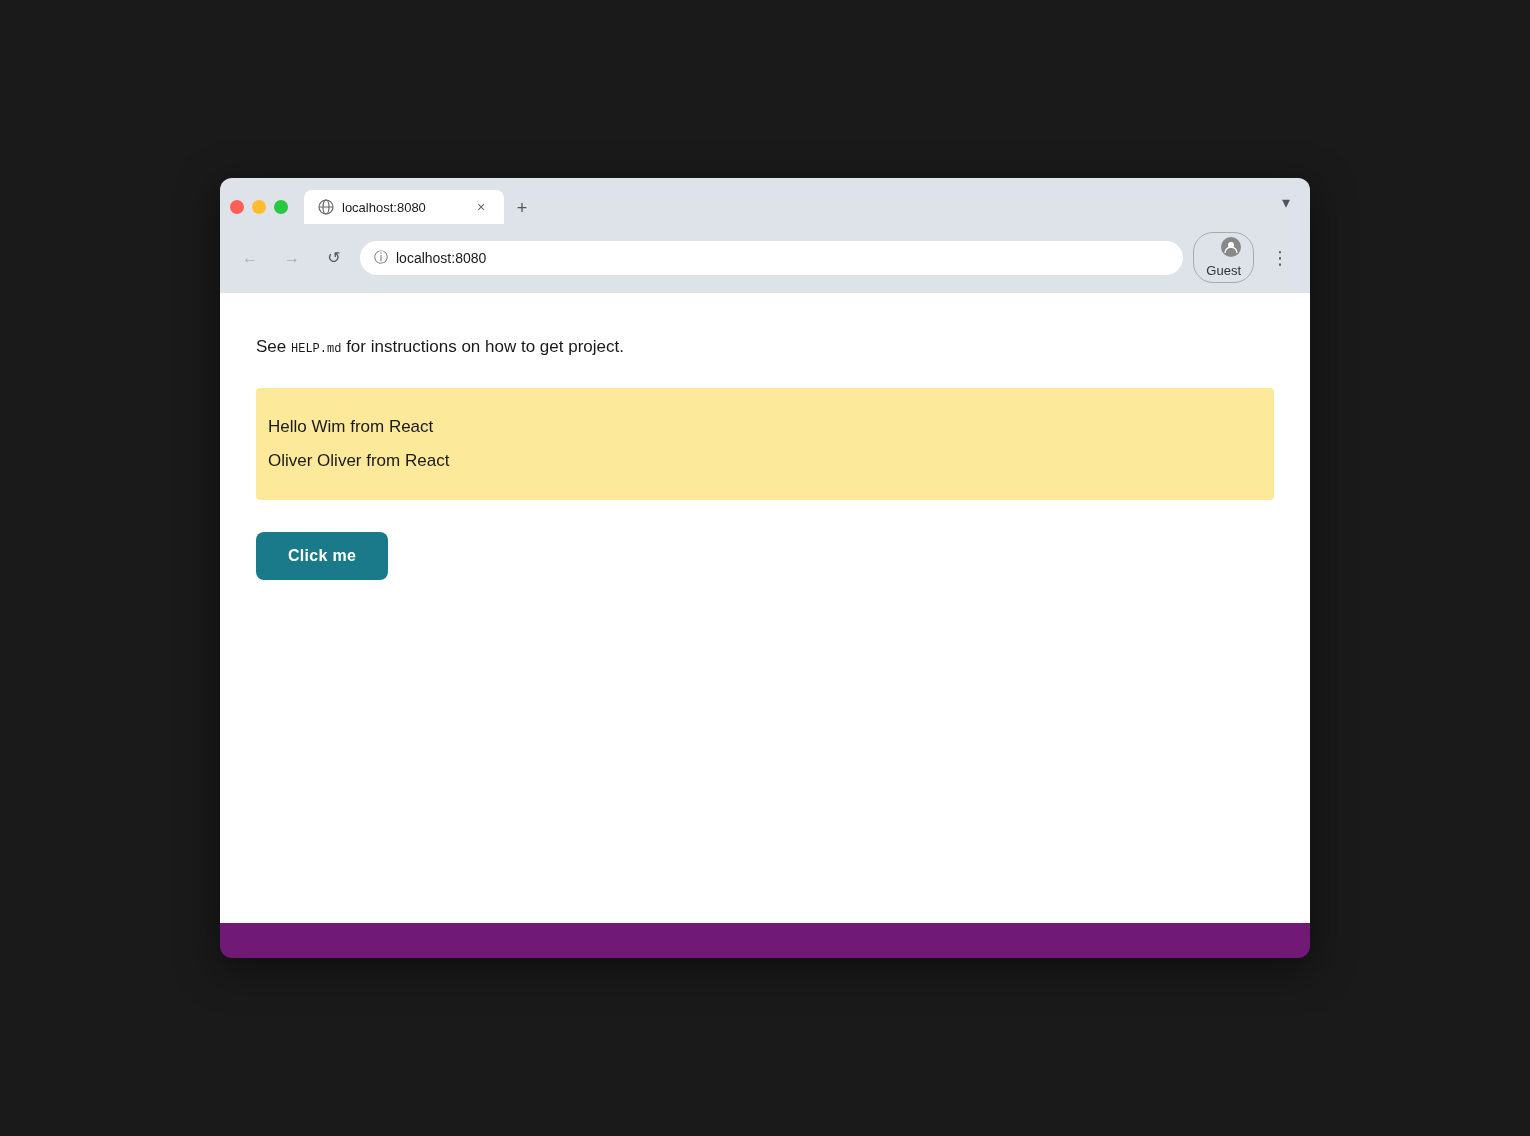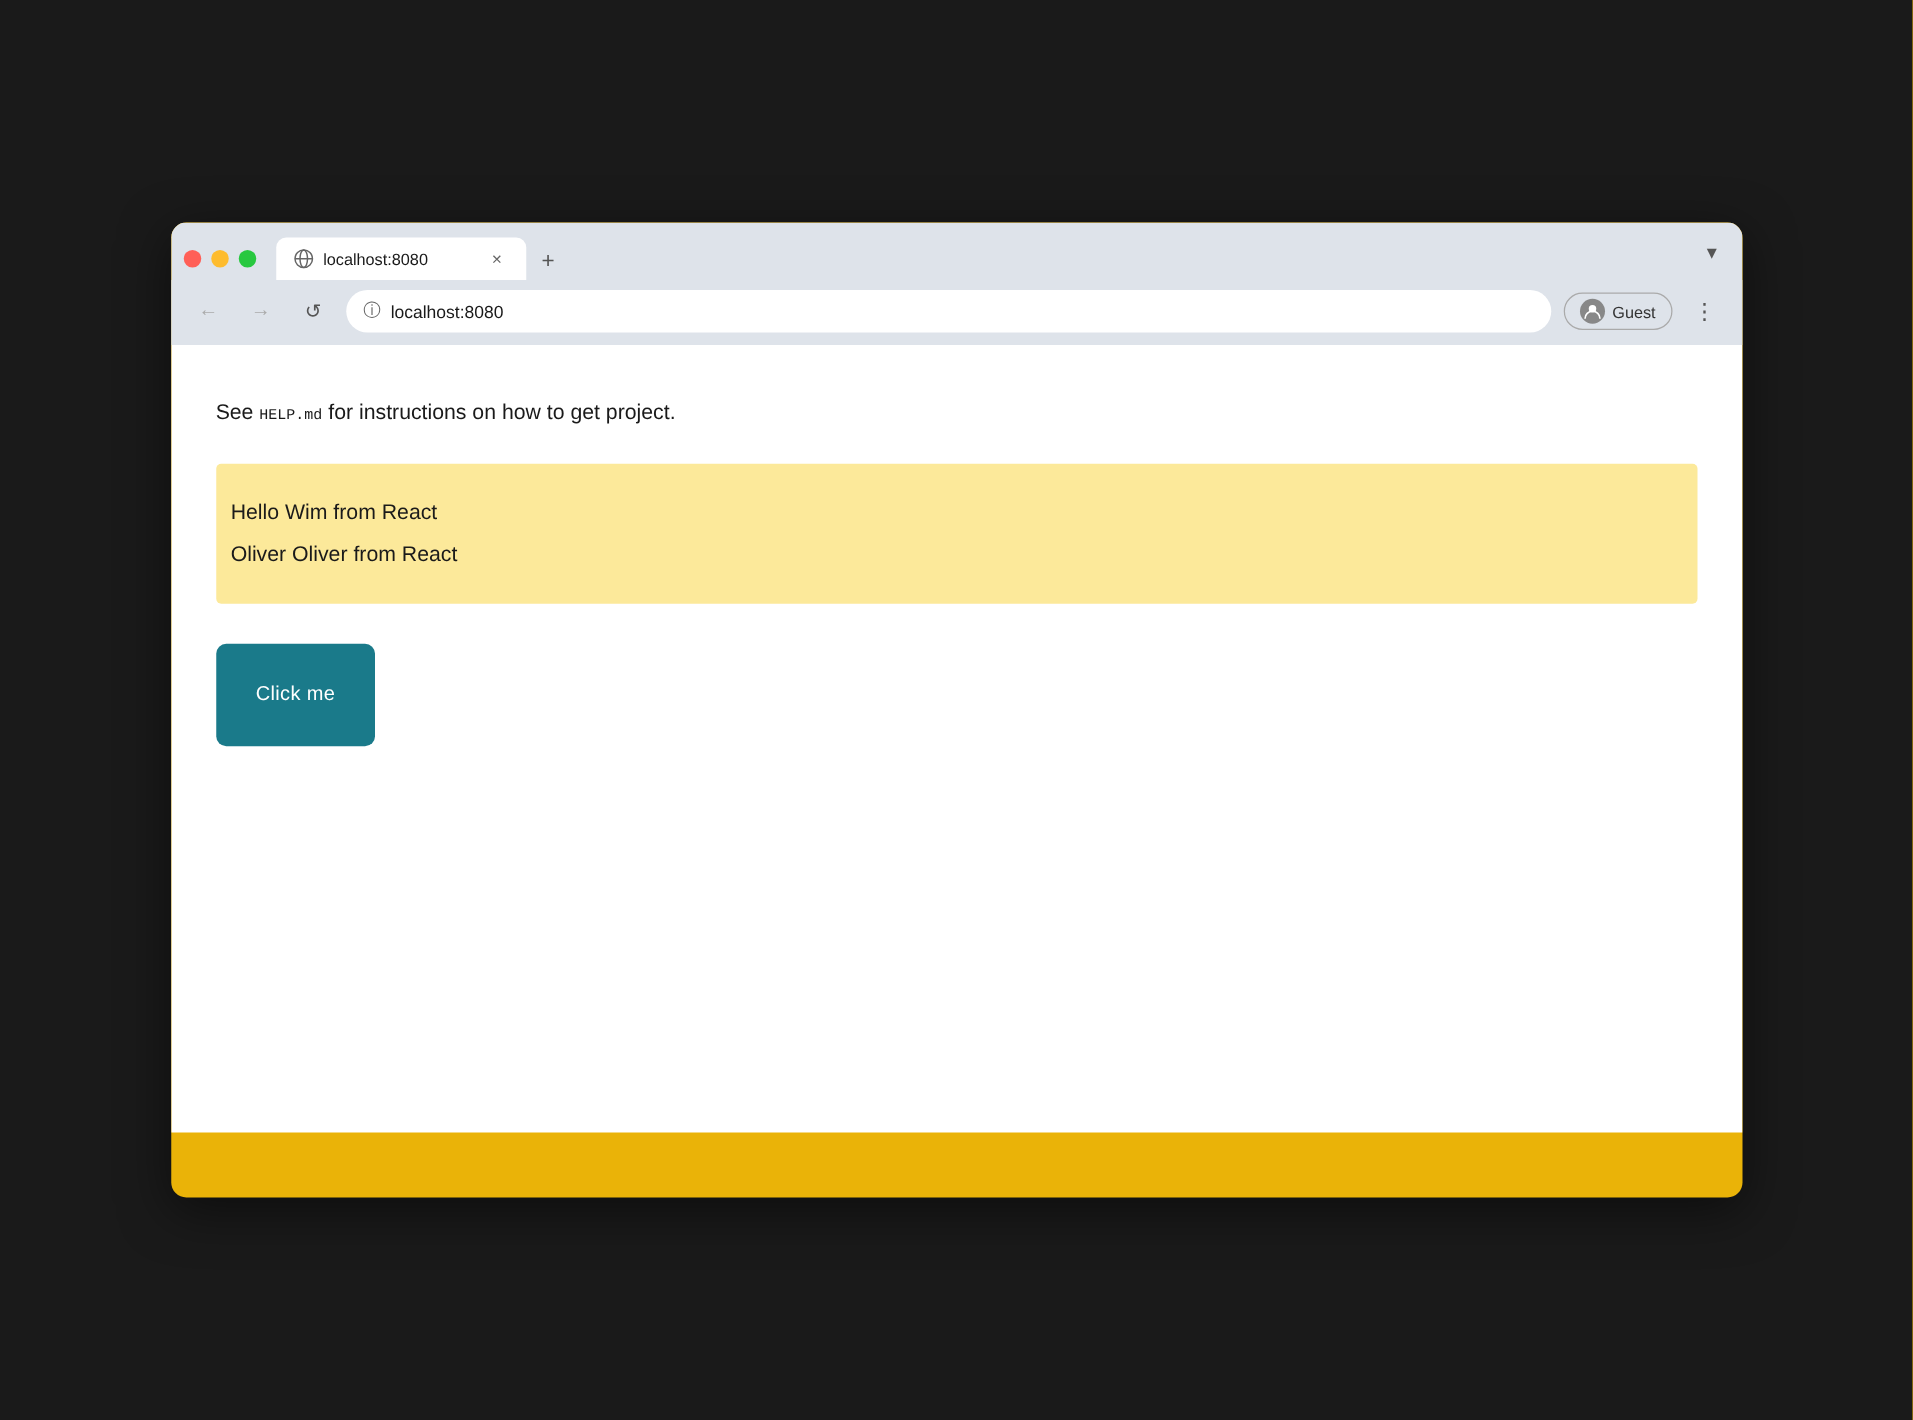"localhost:8080" .browser-window { background: #eab308 -> #701a75; width: 1257px -> 1090px }
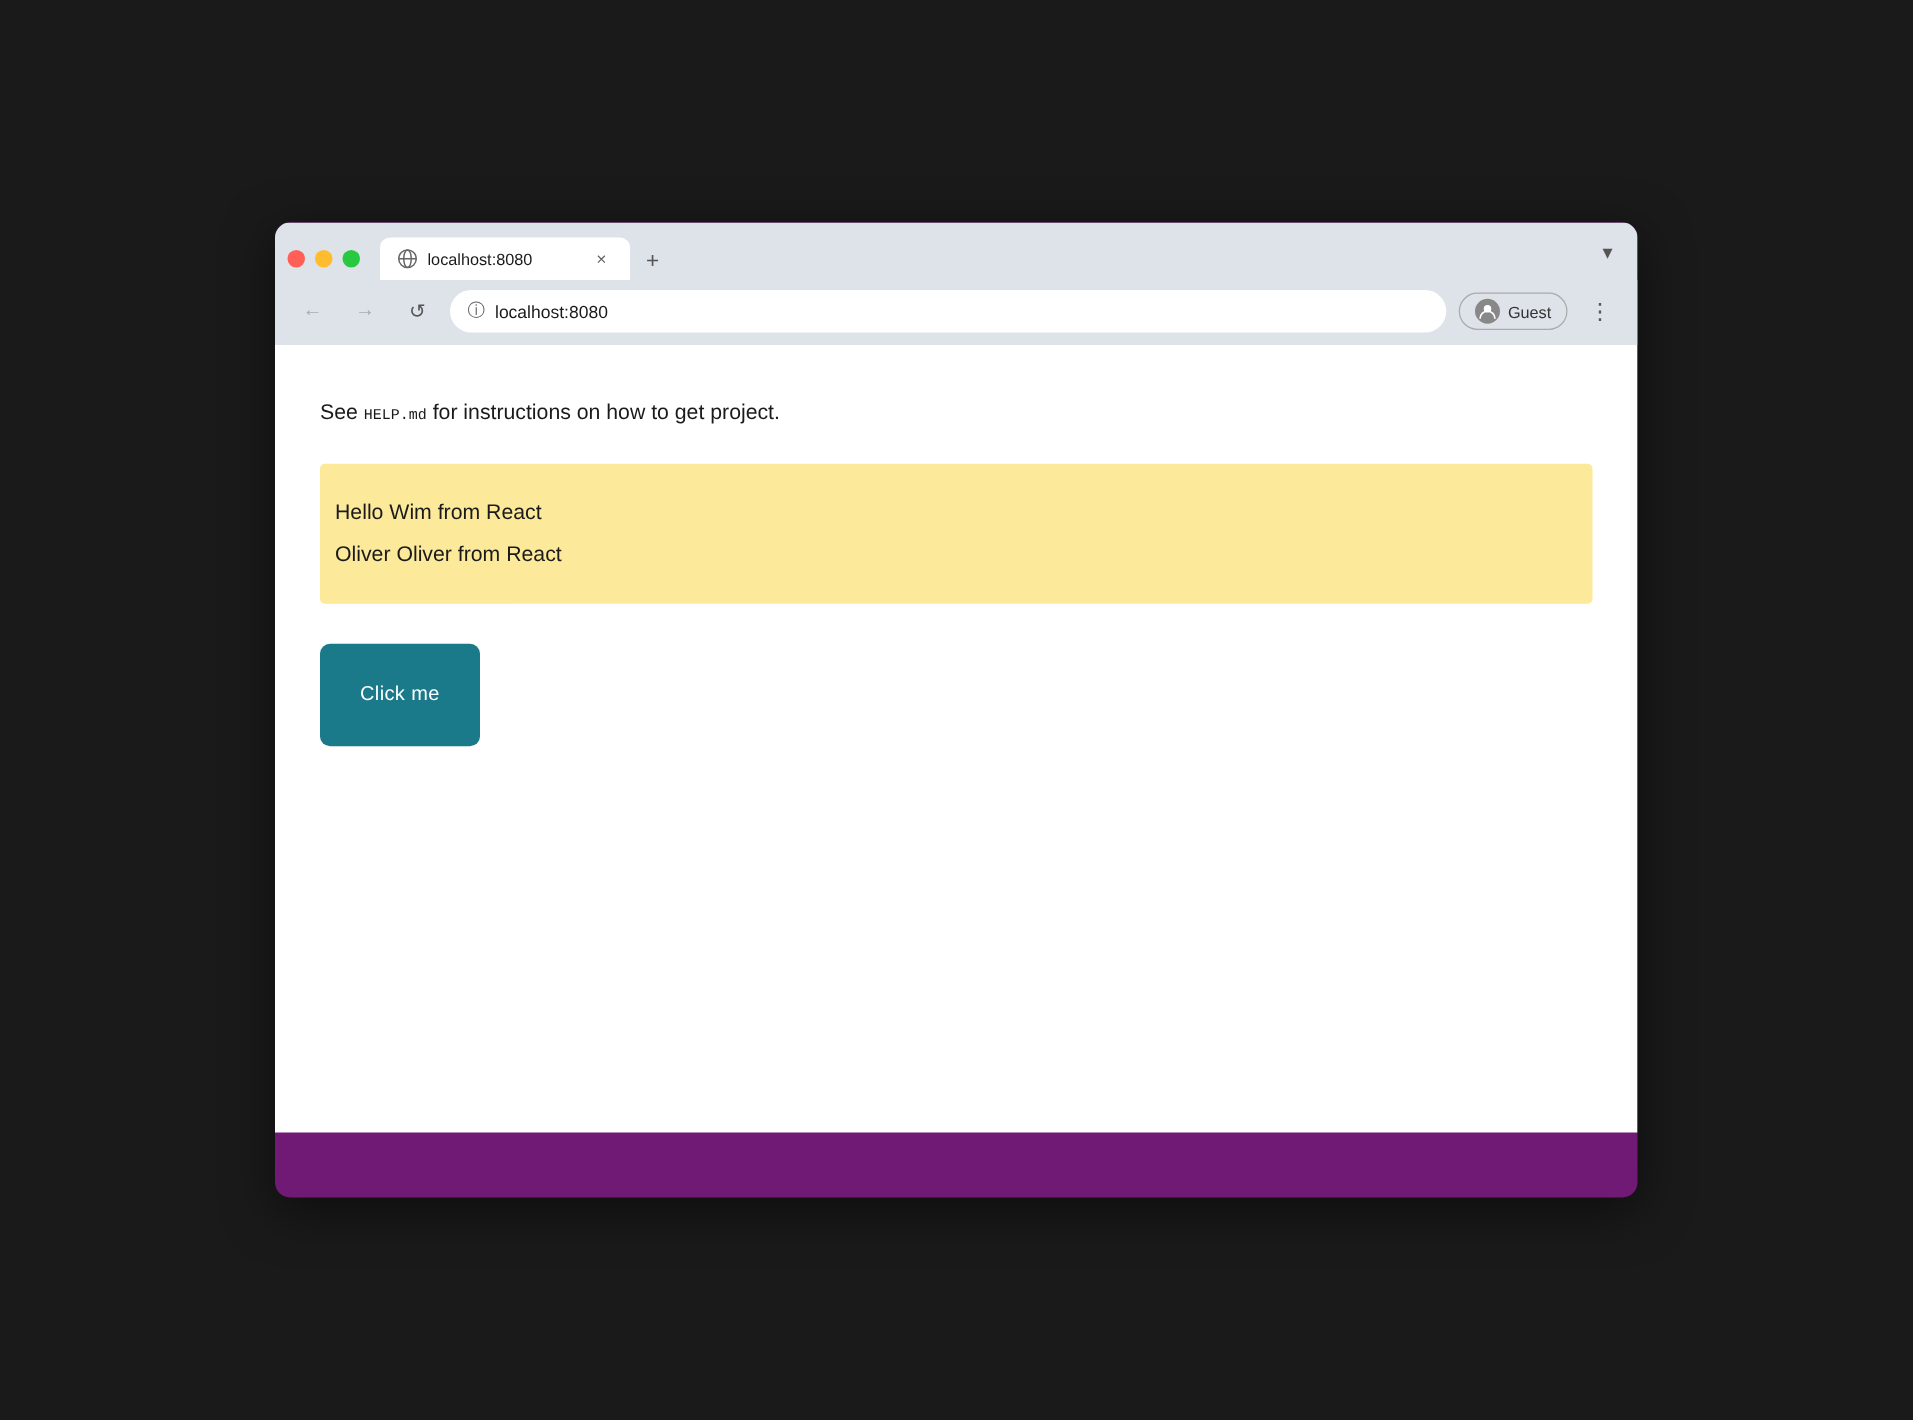"Guest" .profile-btn { align-items: center -> flex-end; flex-direction: none -> column }
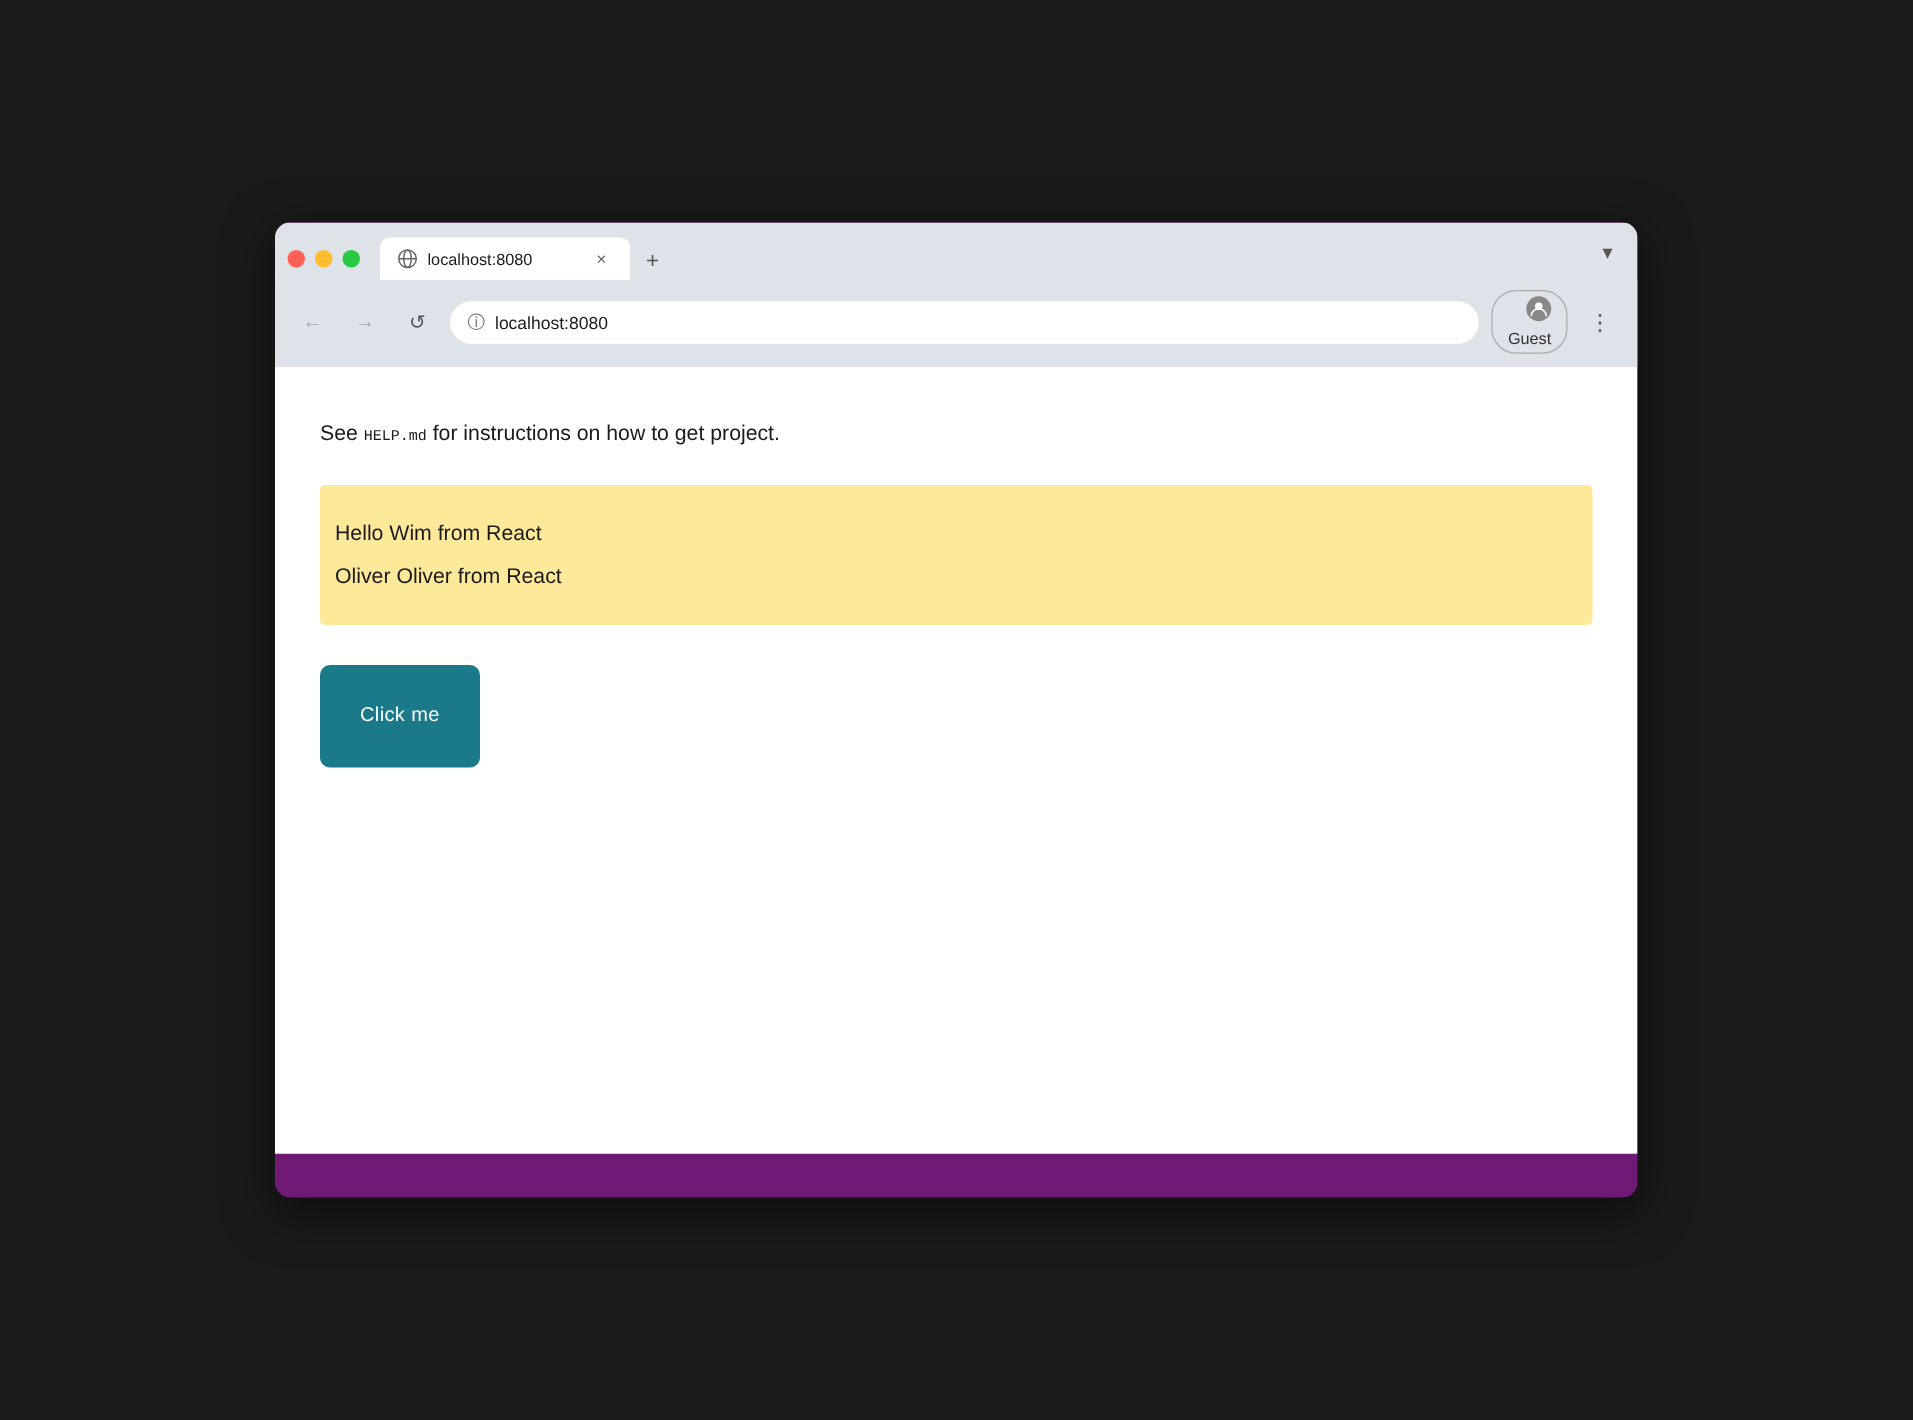"Click me" .click-btn { font-weight: 400 -> 700; padding: 32px 32px -> 15px 32px }
